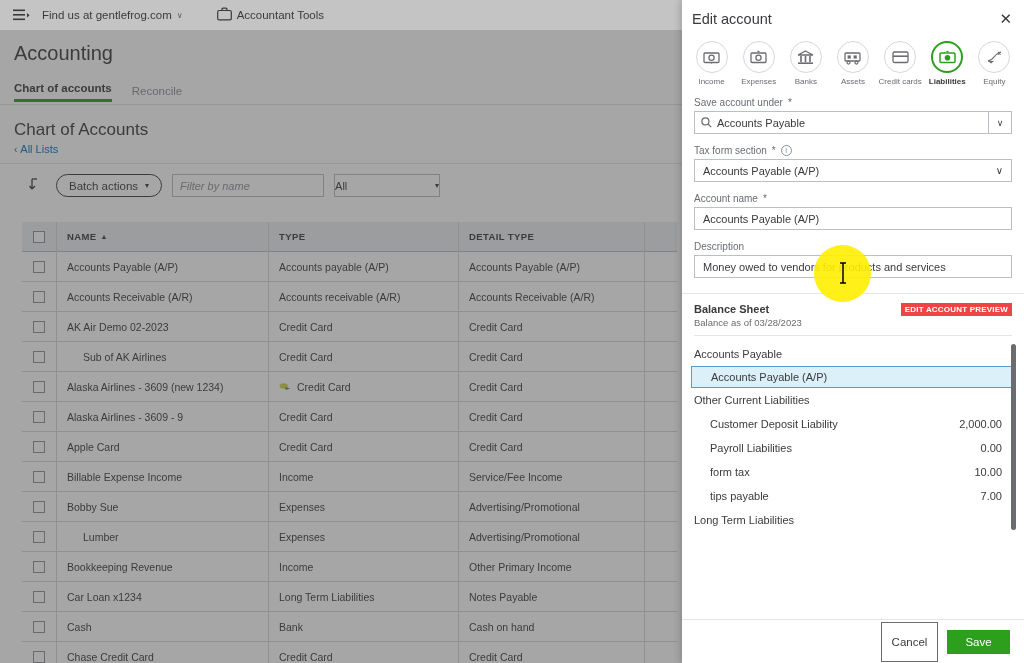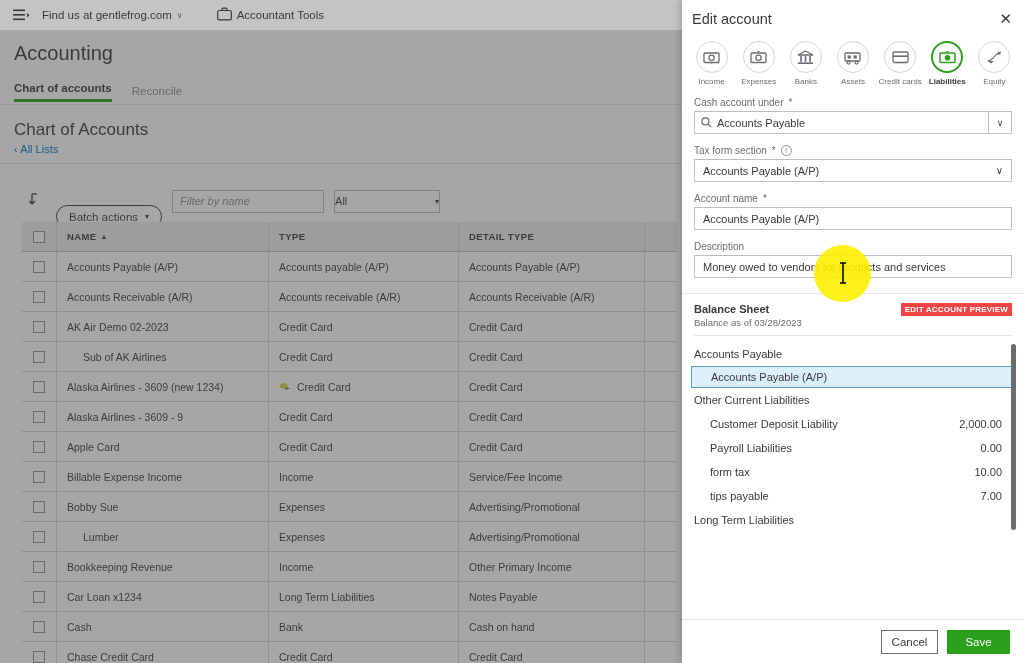"Cash account under" span { text: Cash -> Save }
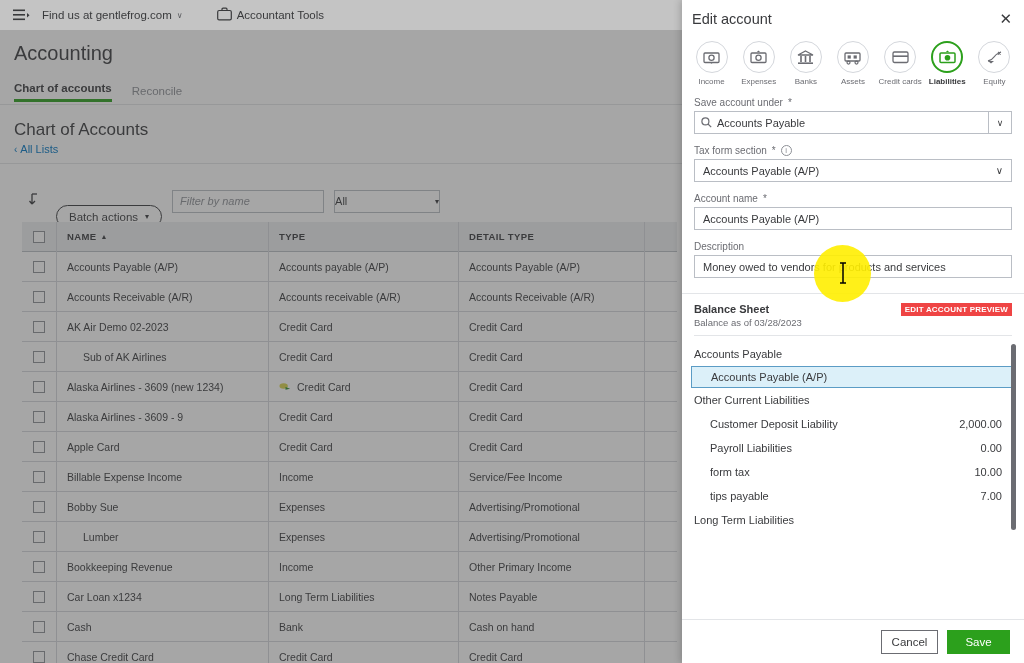"Batch actions" .batch-btn { margin-top: 31px -> none }
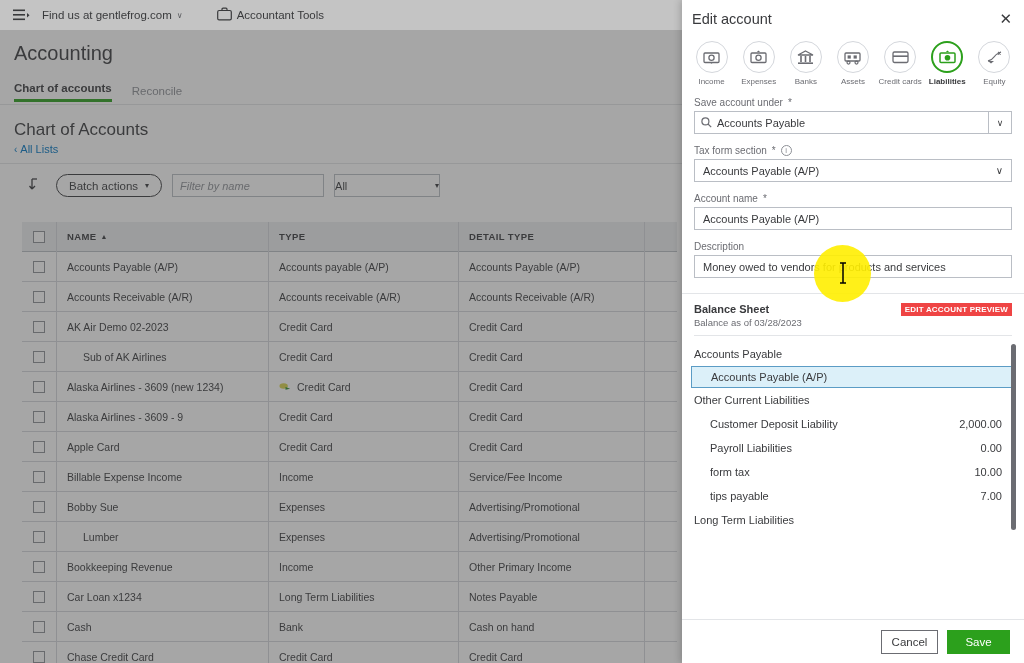"Cancel" .btn-cancel { height: 24px -> 40px }
